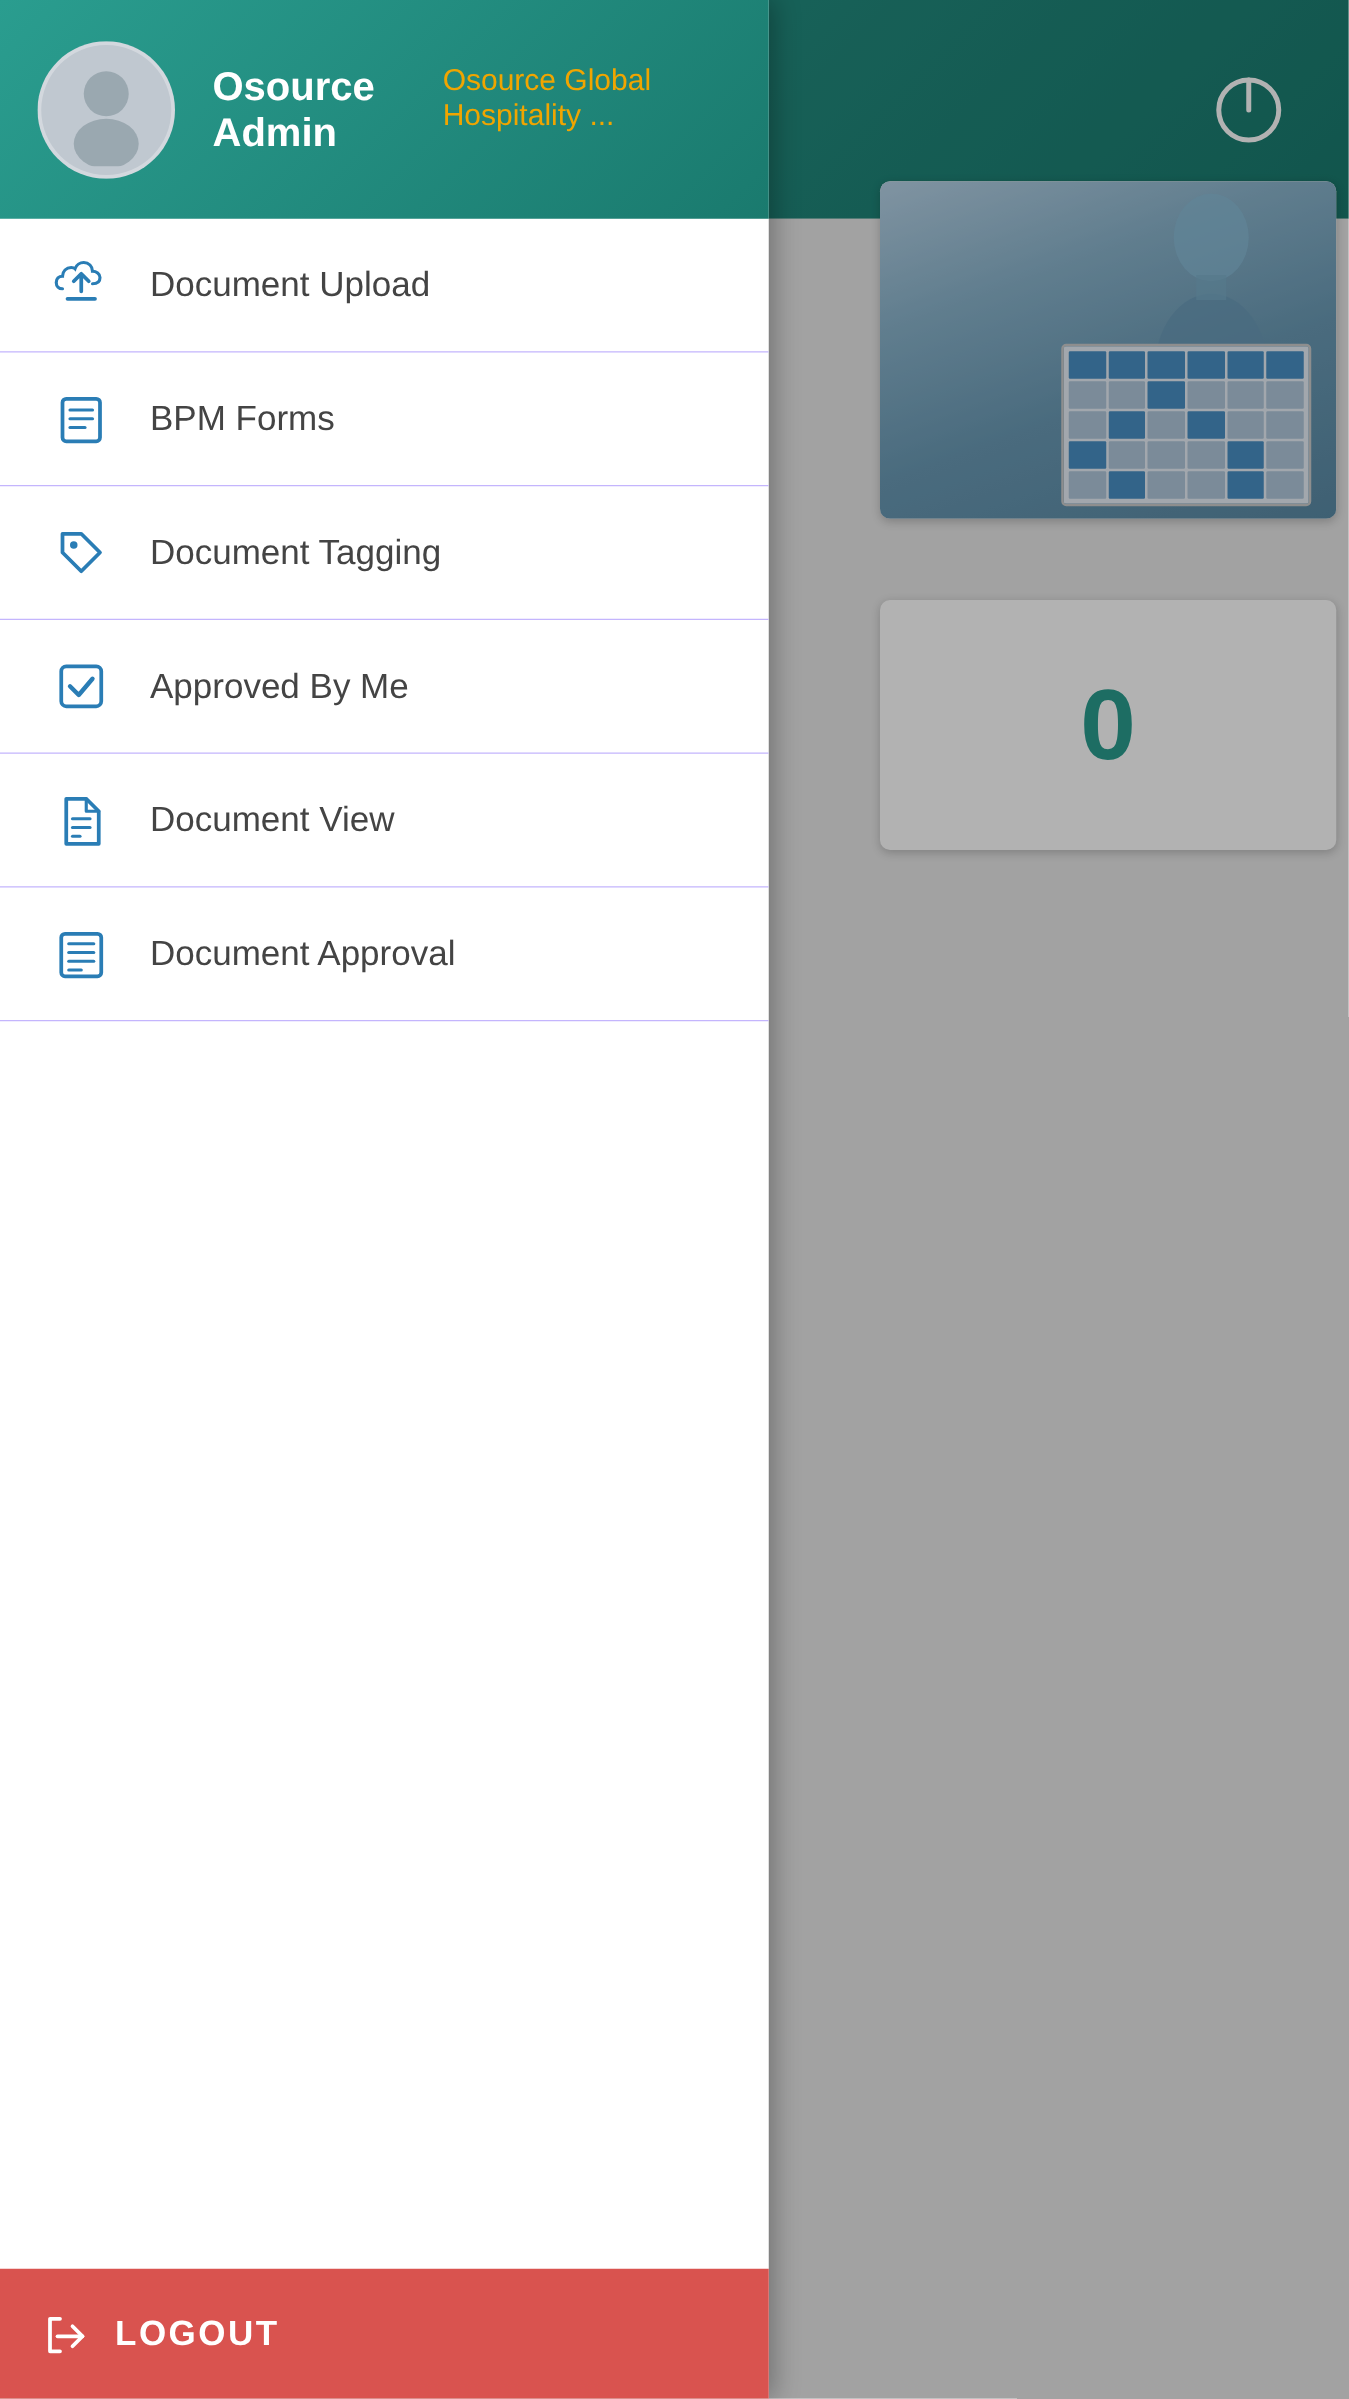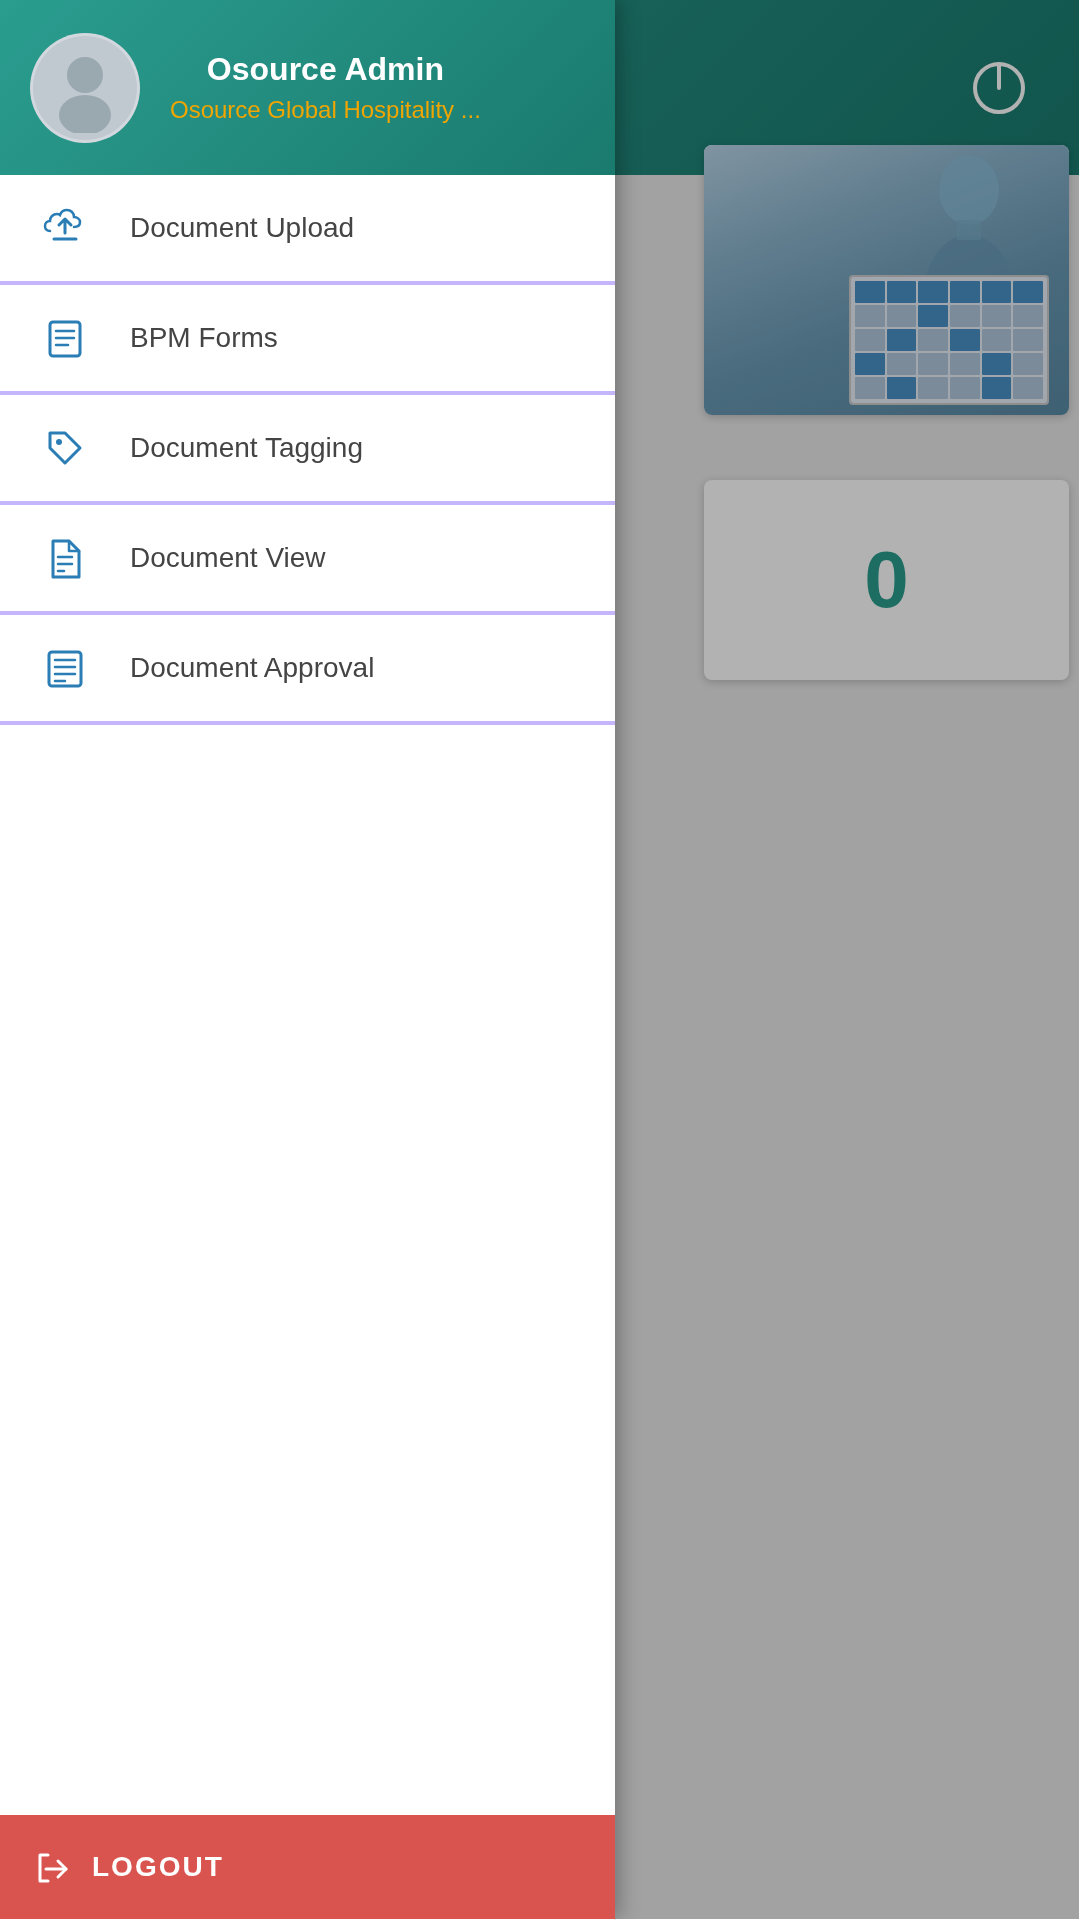"Osource Admin" .drawer-header-text { align-items: center -> none; flex-direction: column -> row }
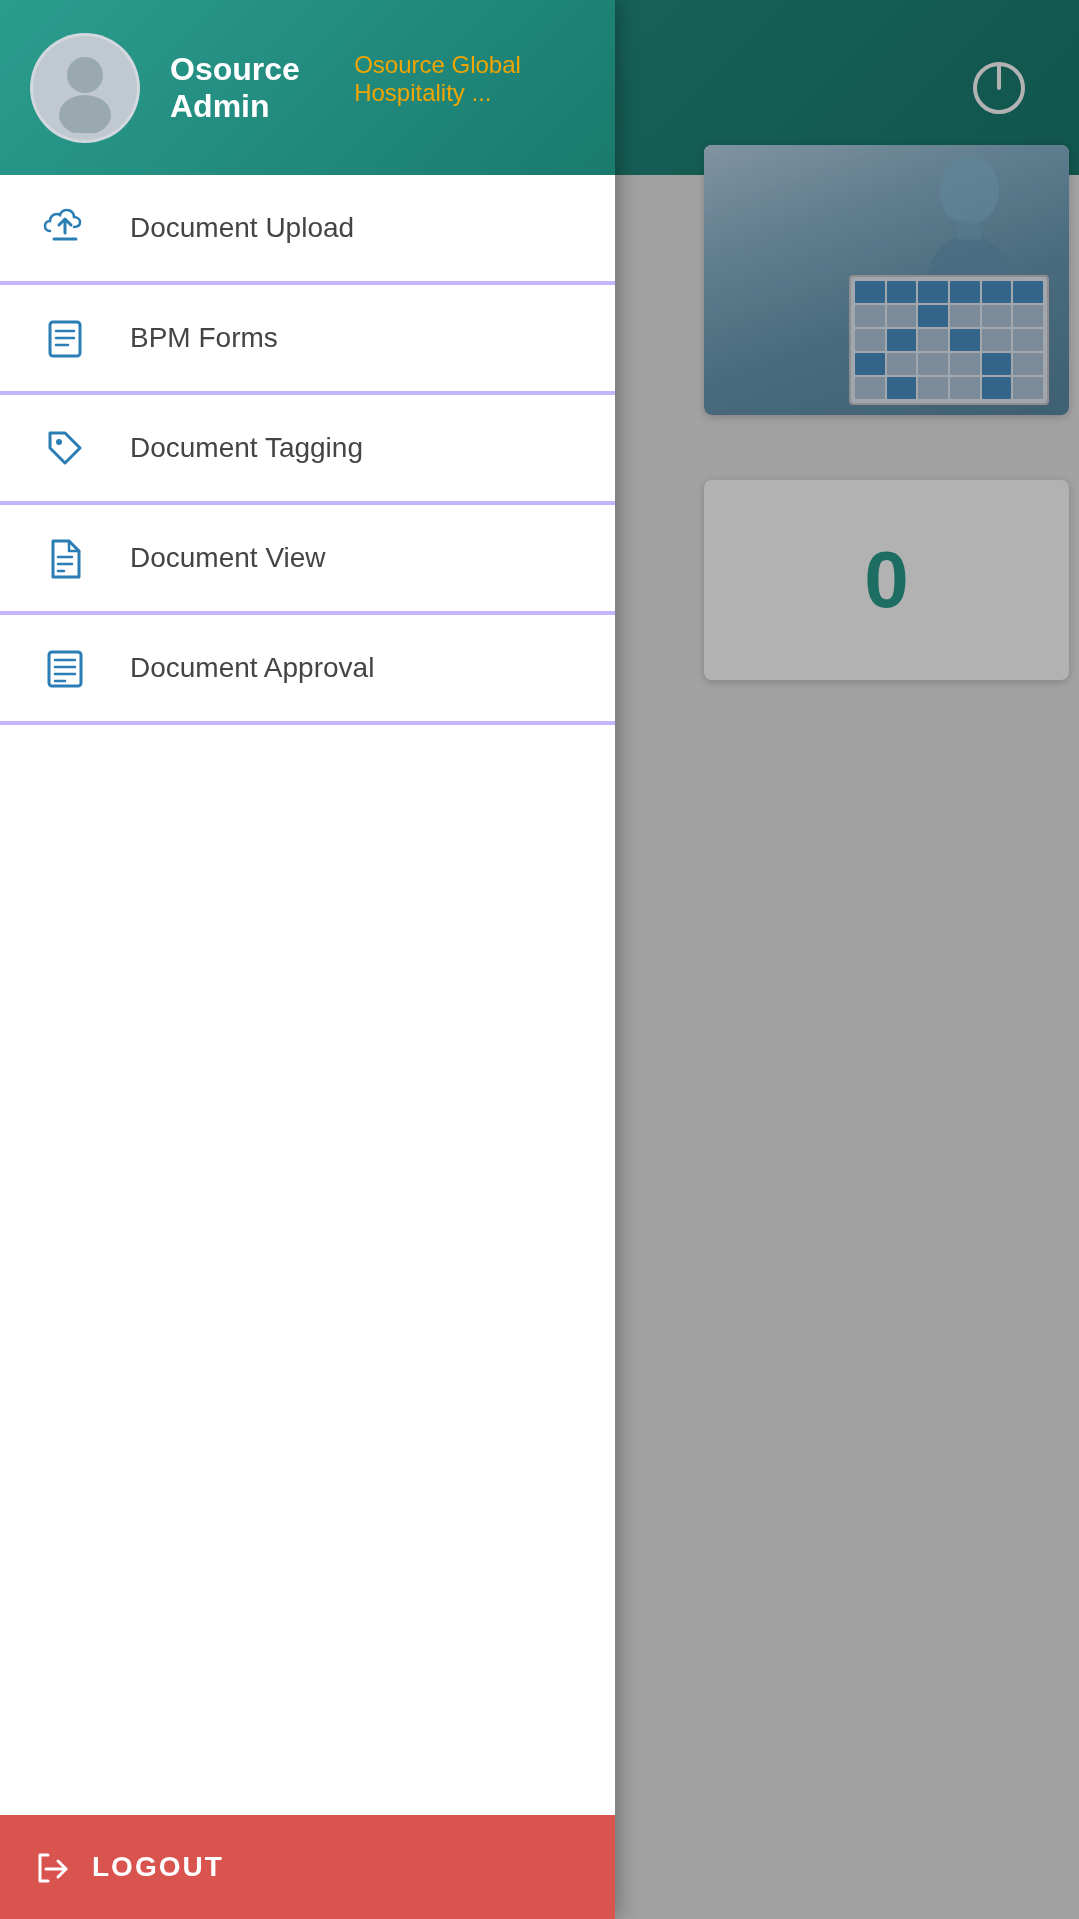"Document Upload" .menu-item { border-bottom: 4px solid #c4b5fd -> 1px solid #c4b5fd; gap: 40px -> 30px }
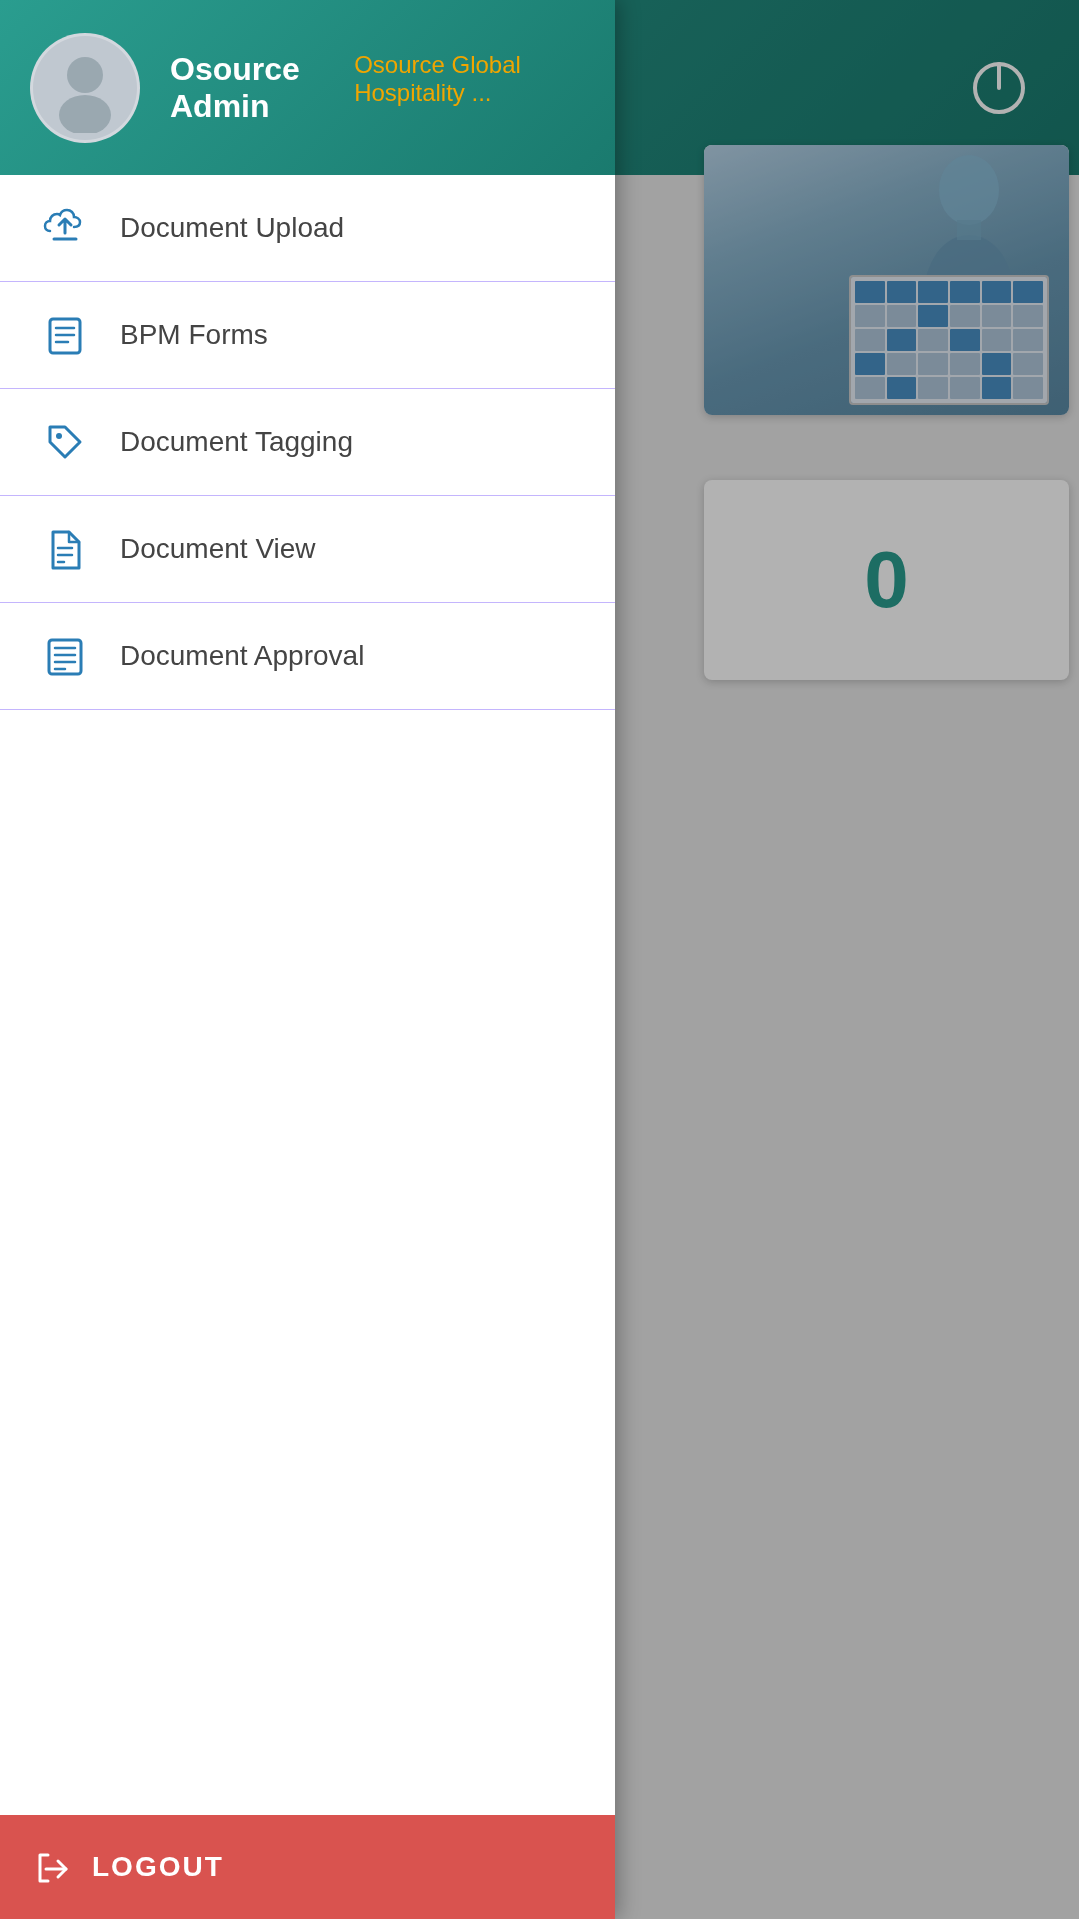"Approved By Me" div.menu-item { html: none -> <div> <span> <svg> <rect></rect> <path></path> </svg> </span> <span>Approved By Me</span> </div> }
